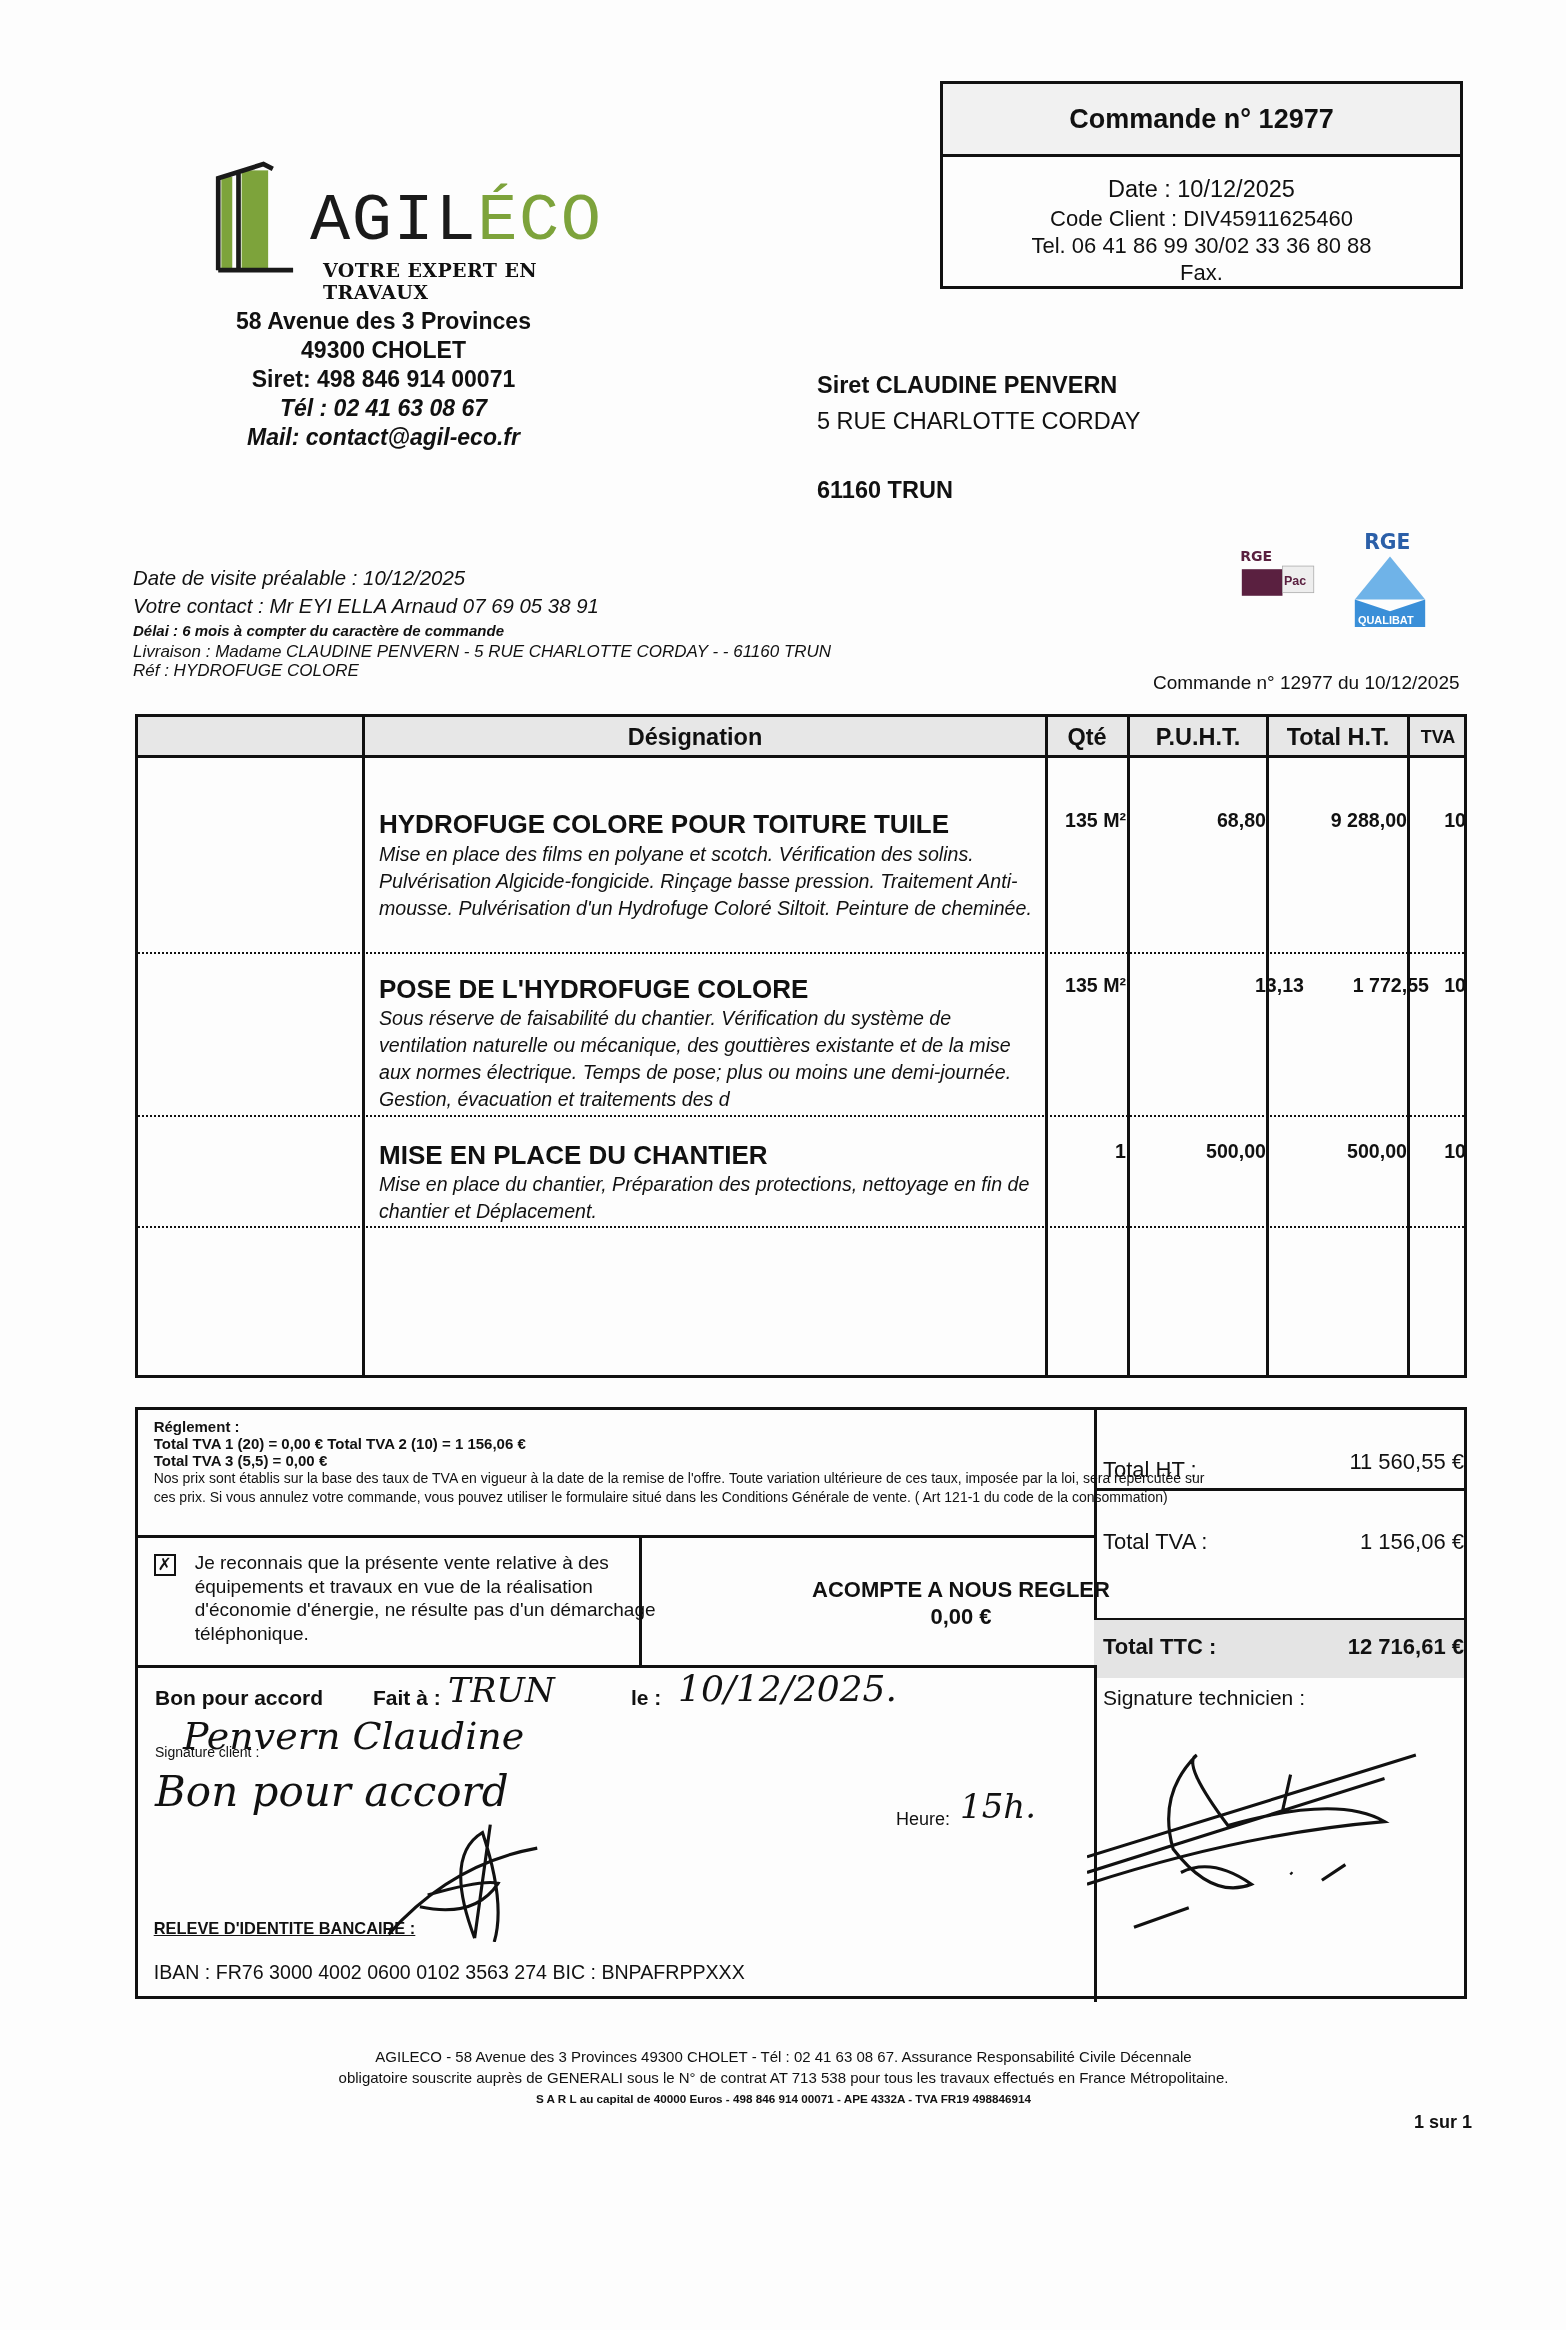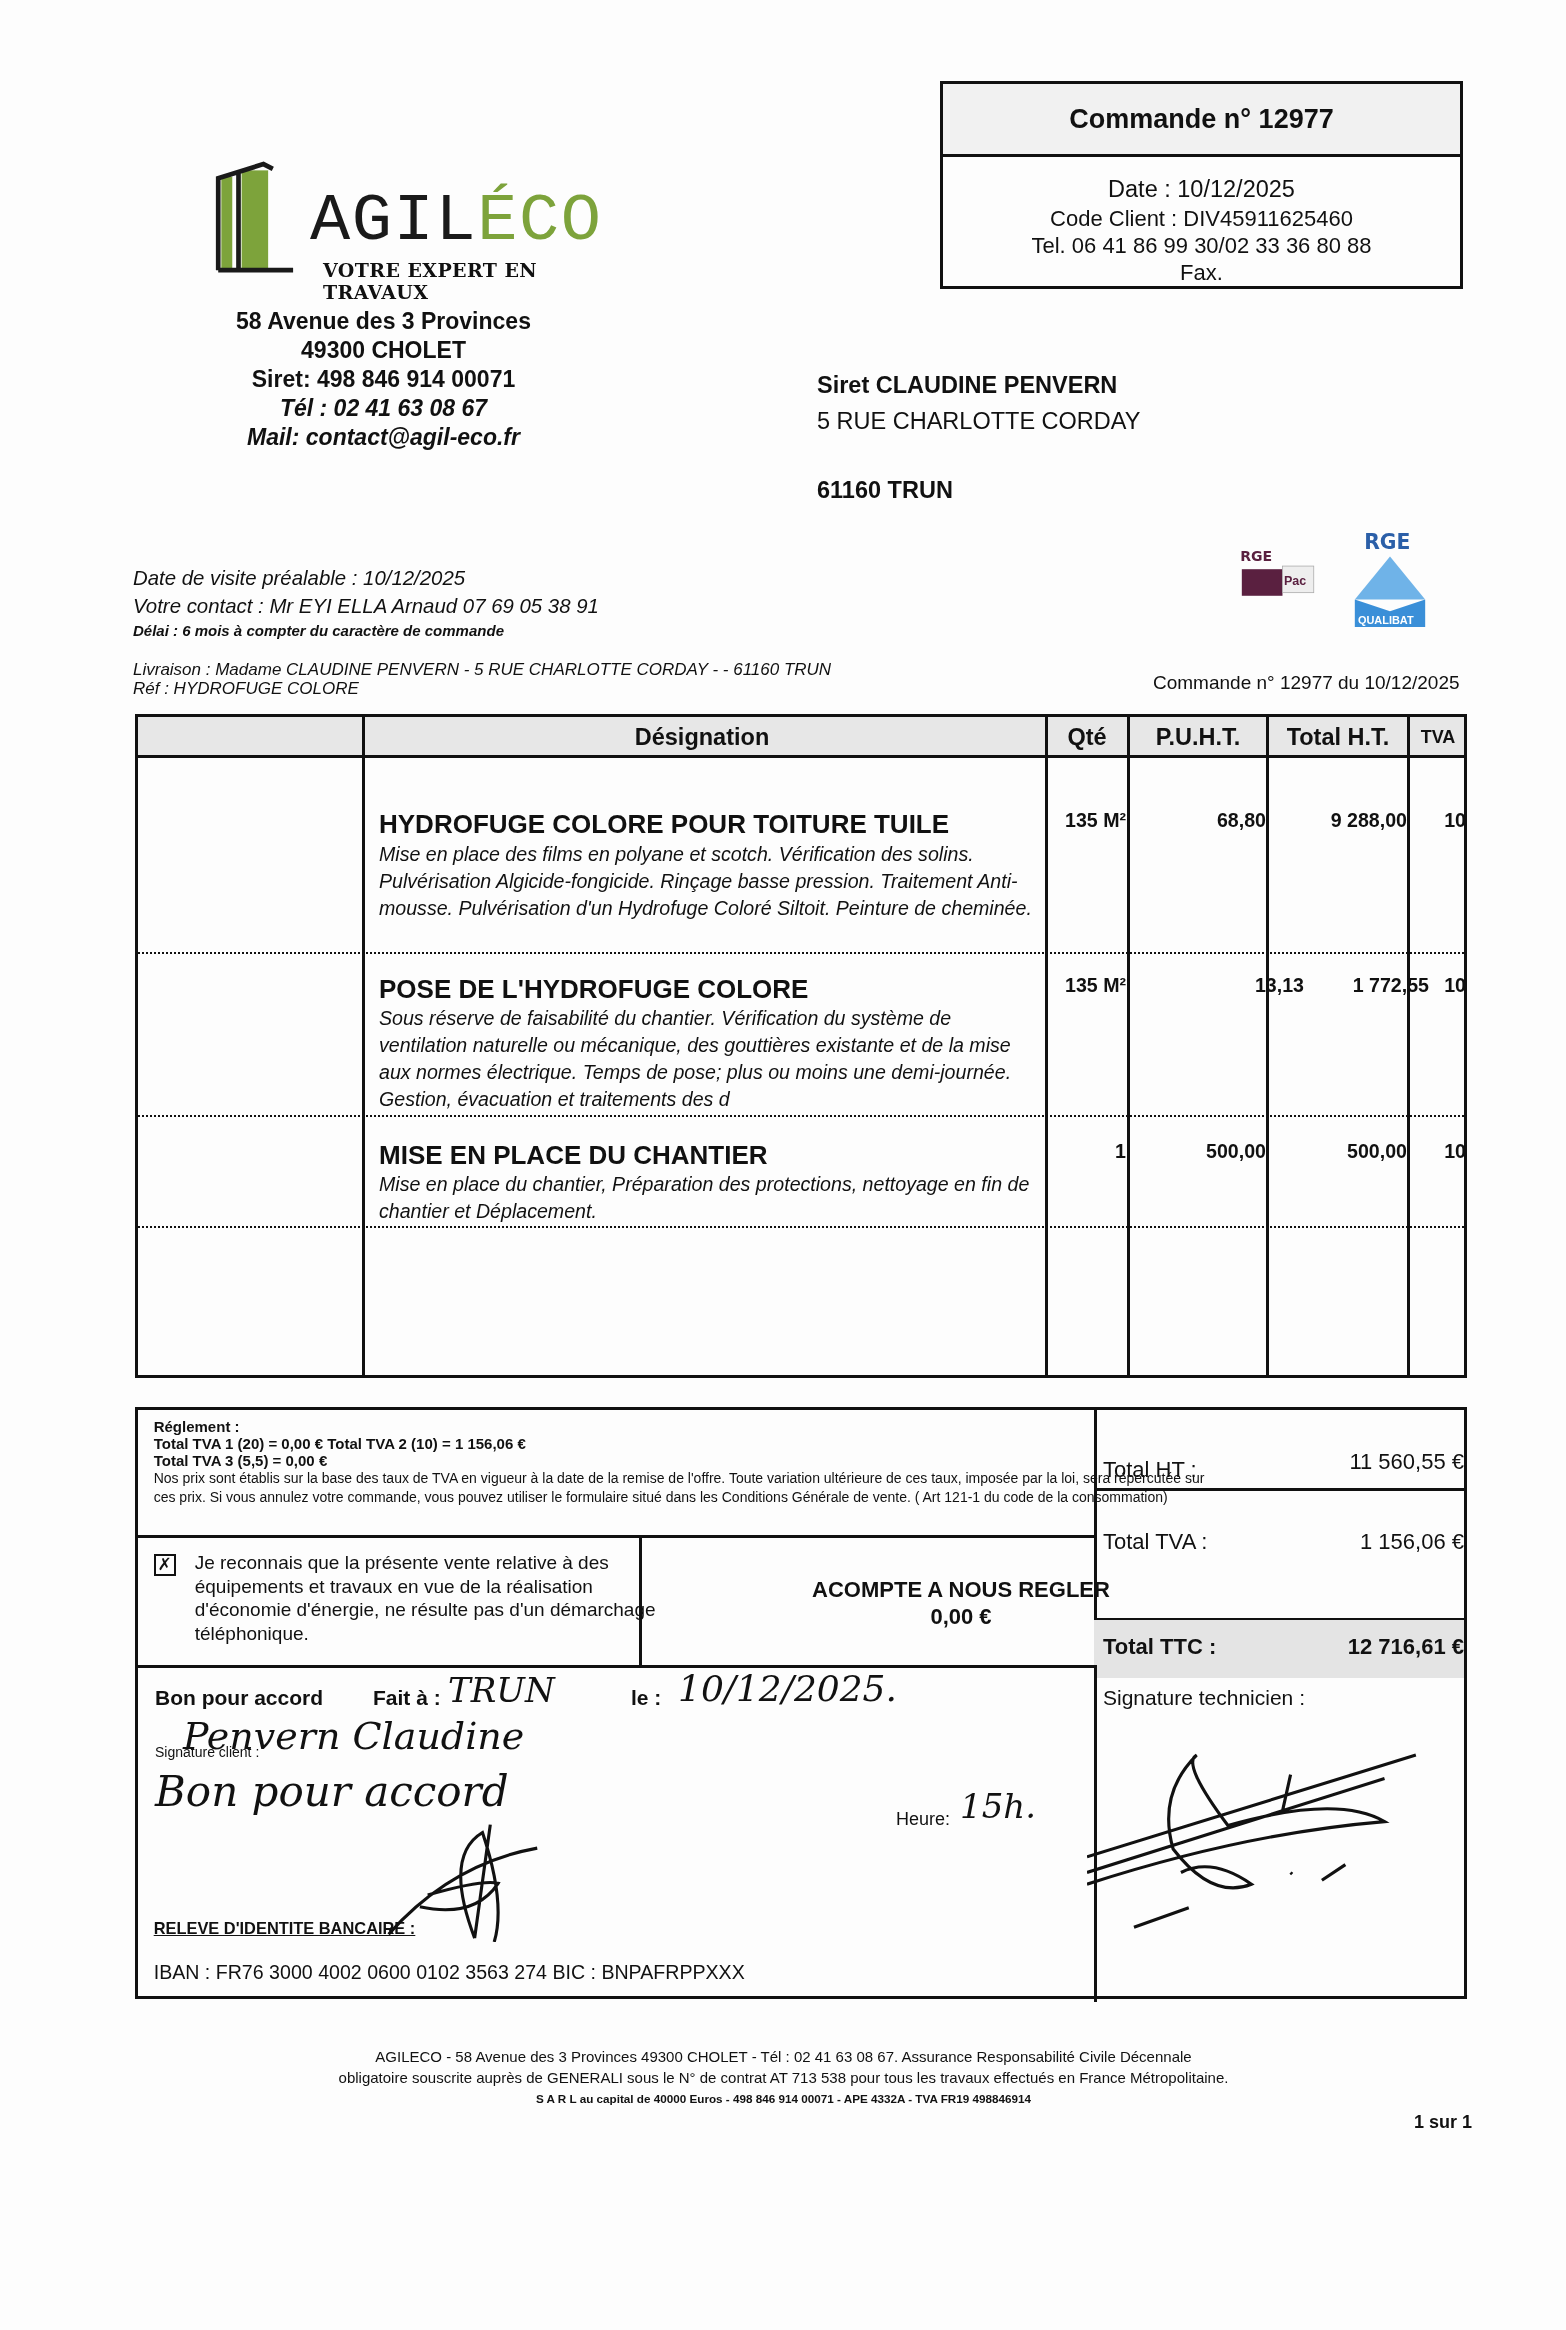"Livraison : Madame CLAUDINE PENVERN" div.mid { margin-top: 18px -> 0 }
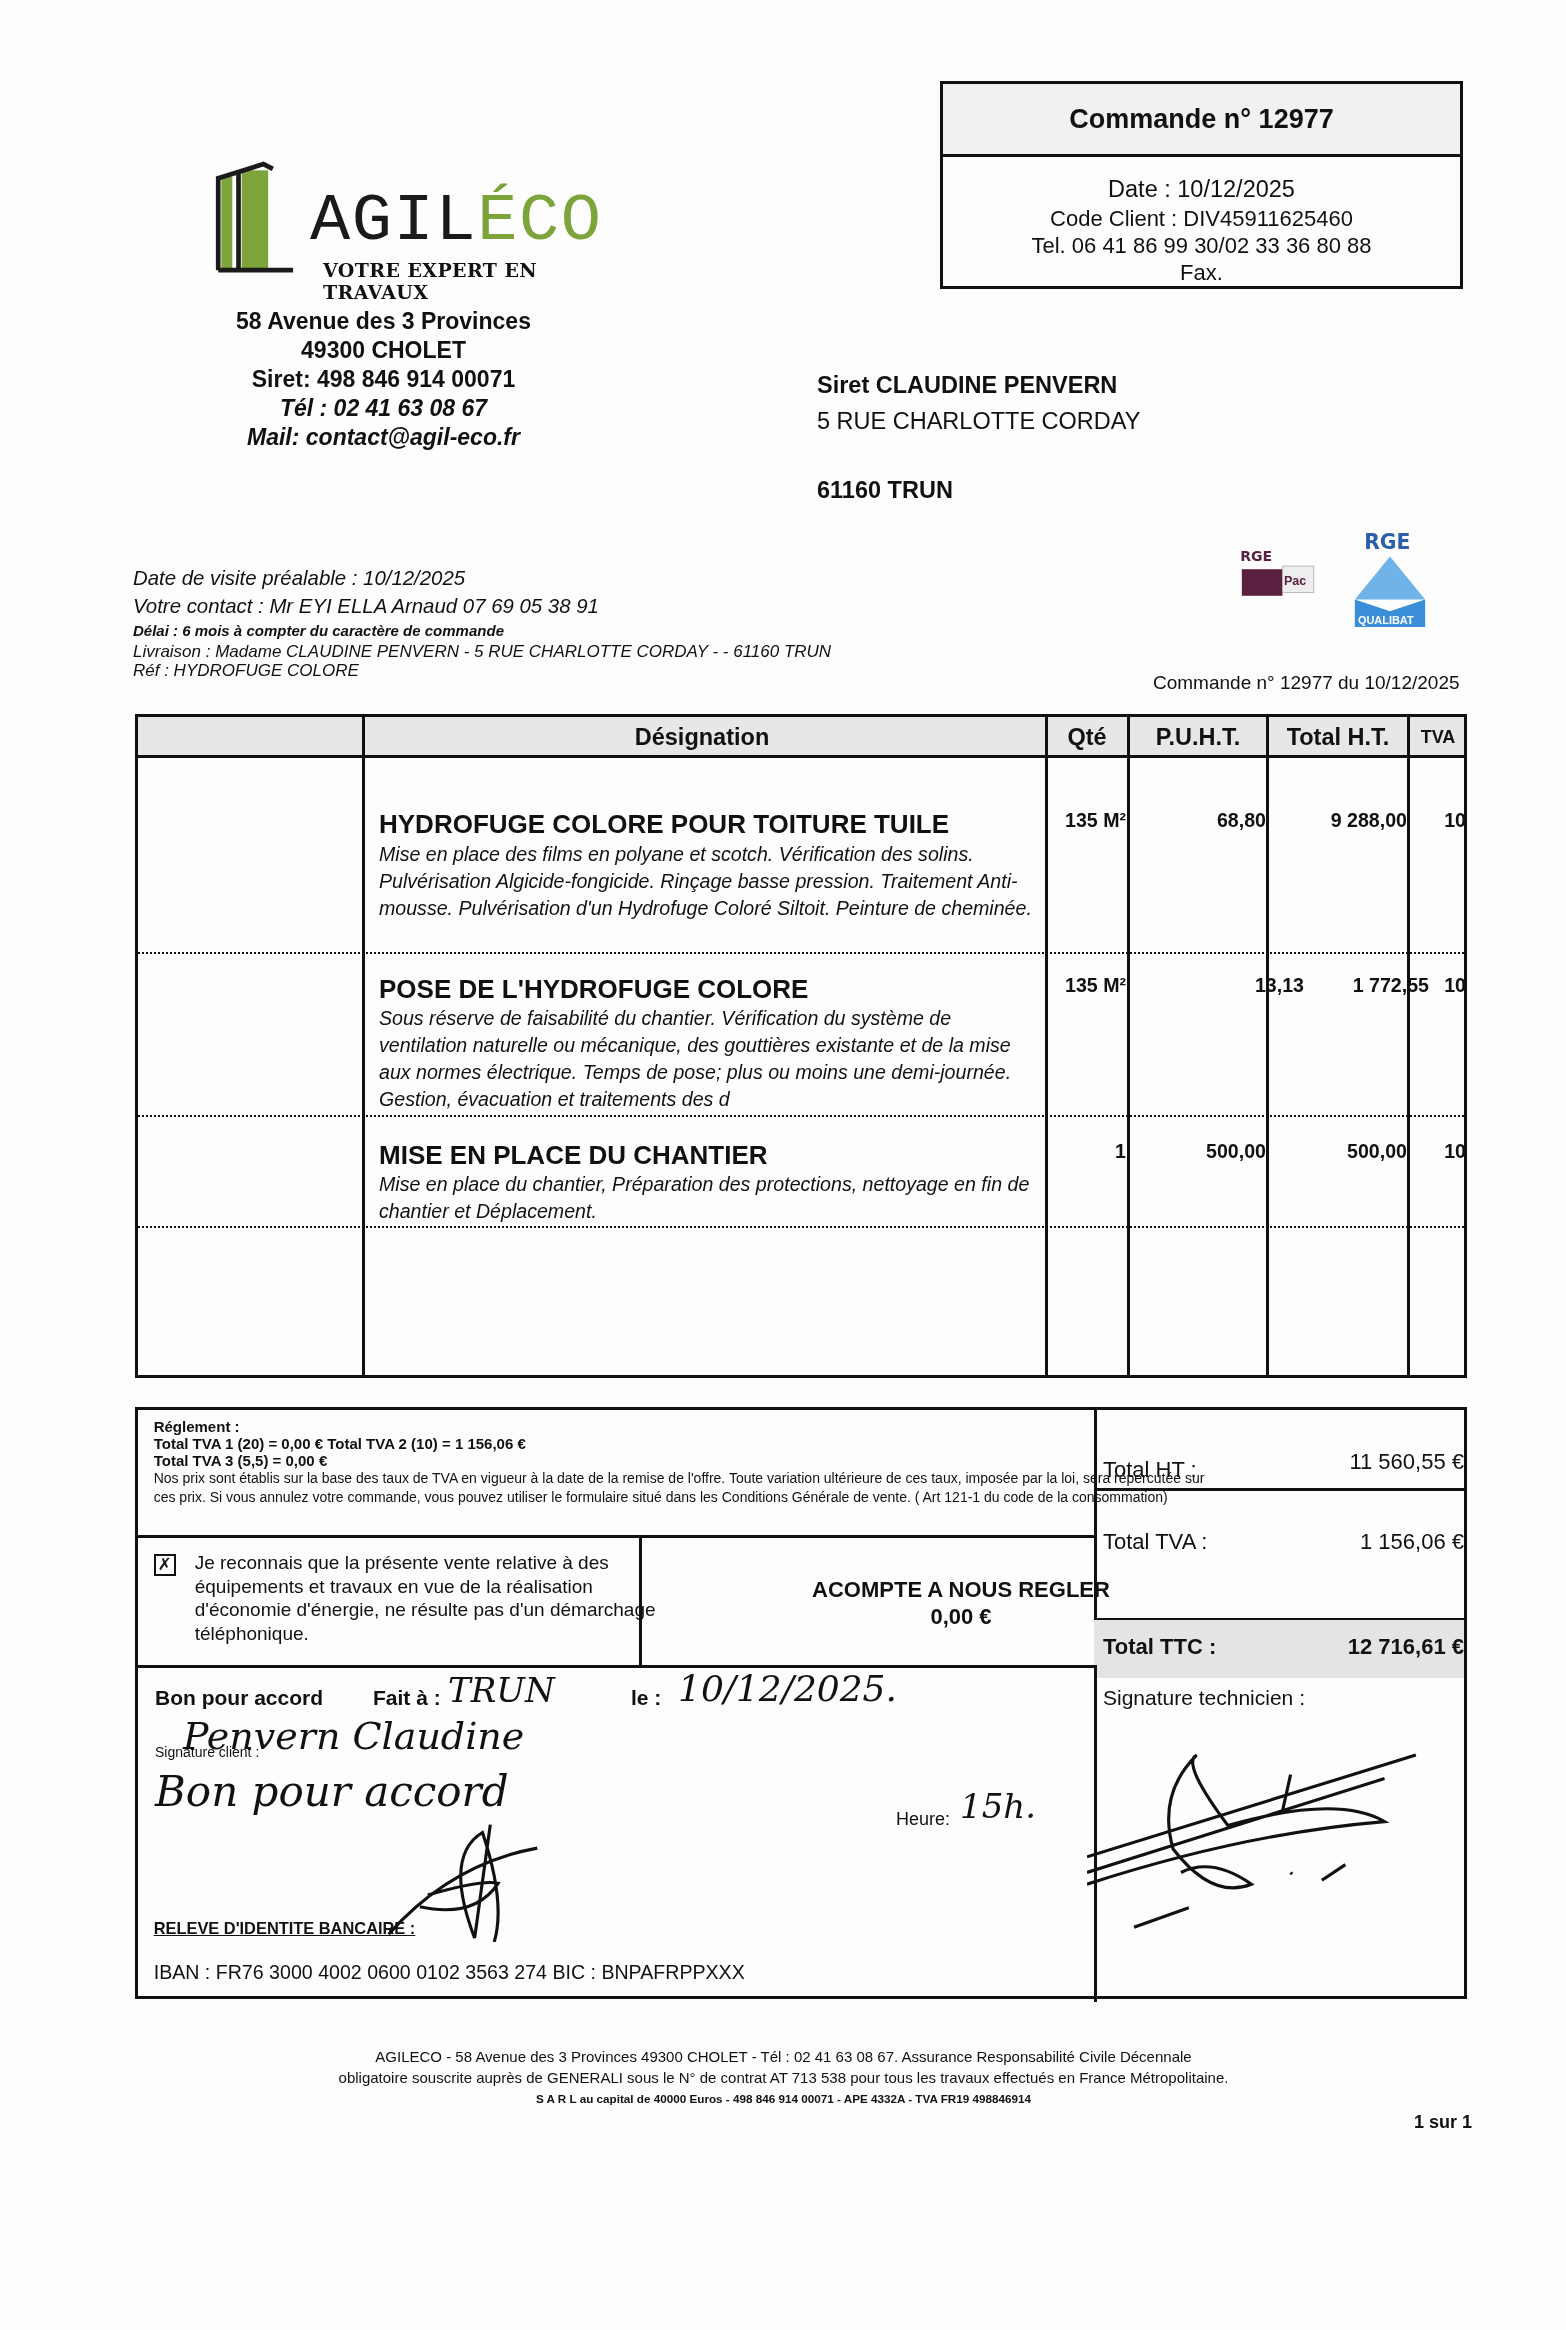"Désignation" div.hcell { left: 227px -> 220px }
